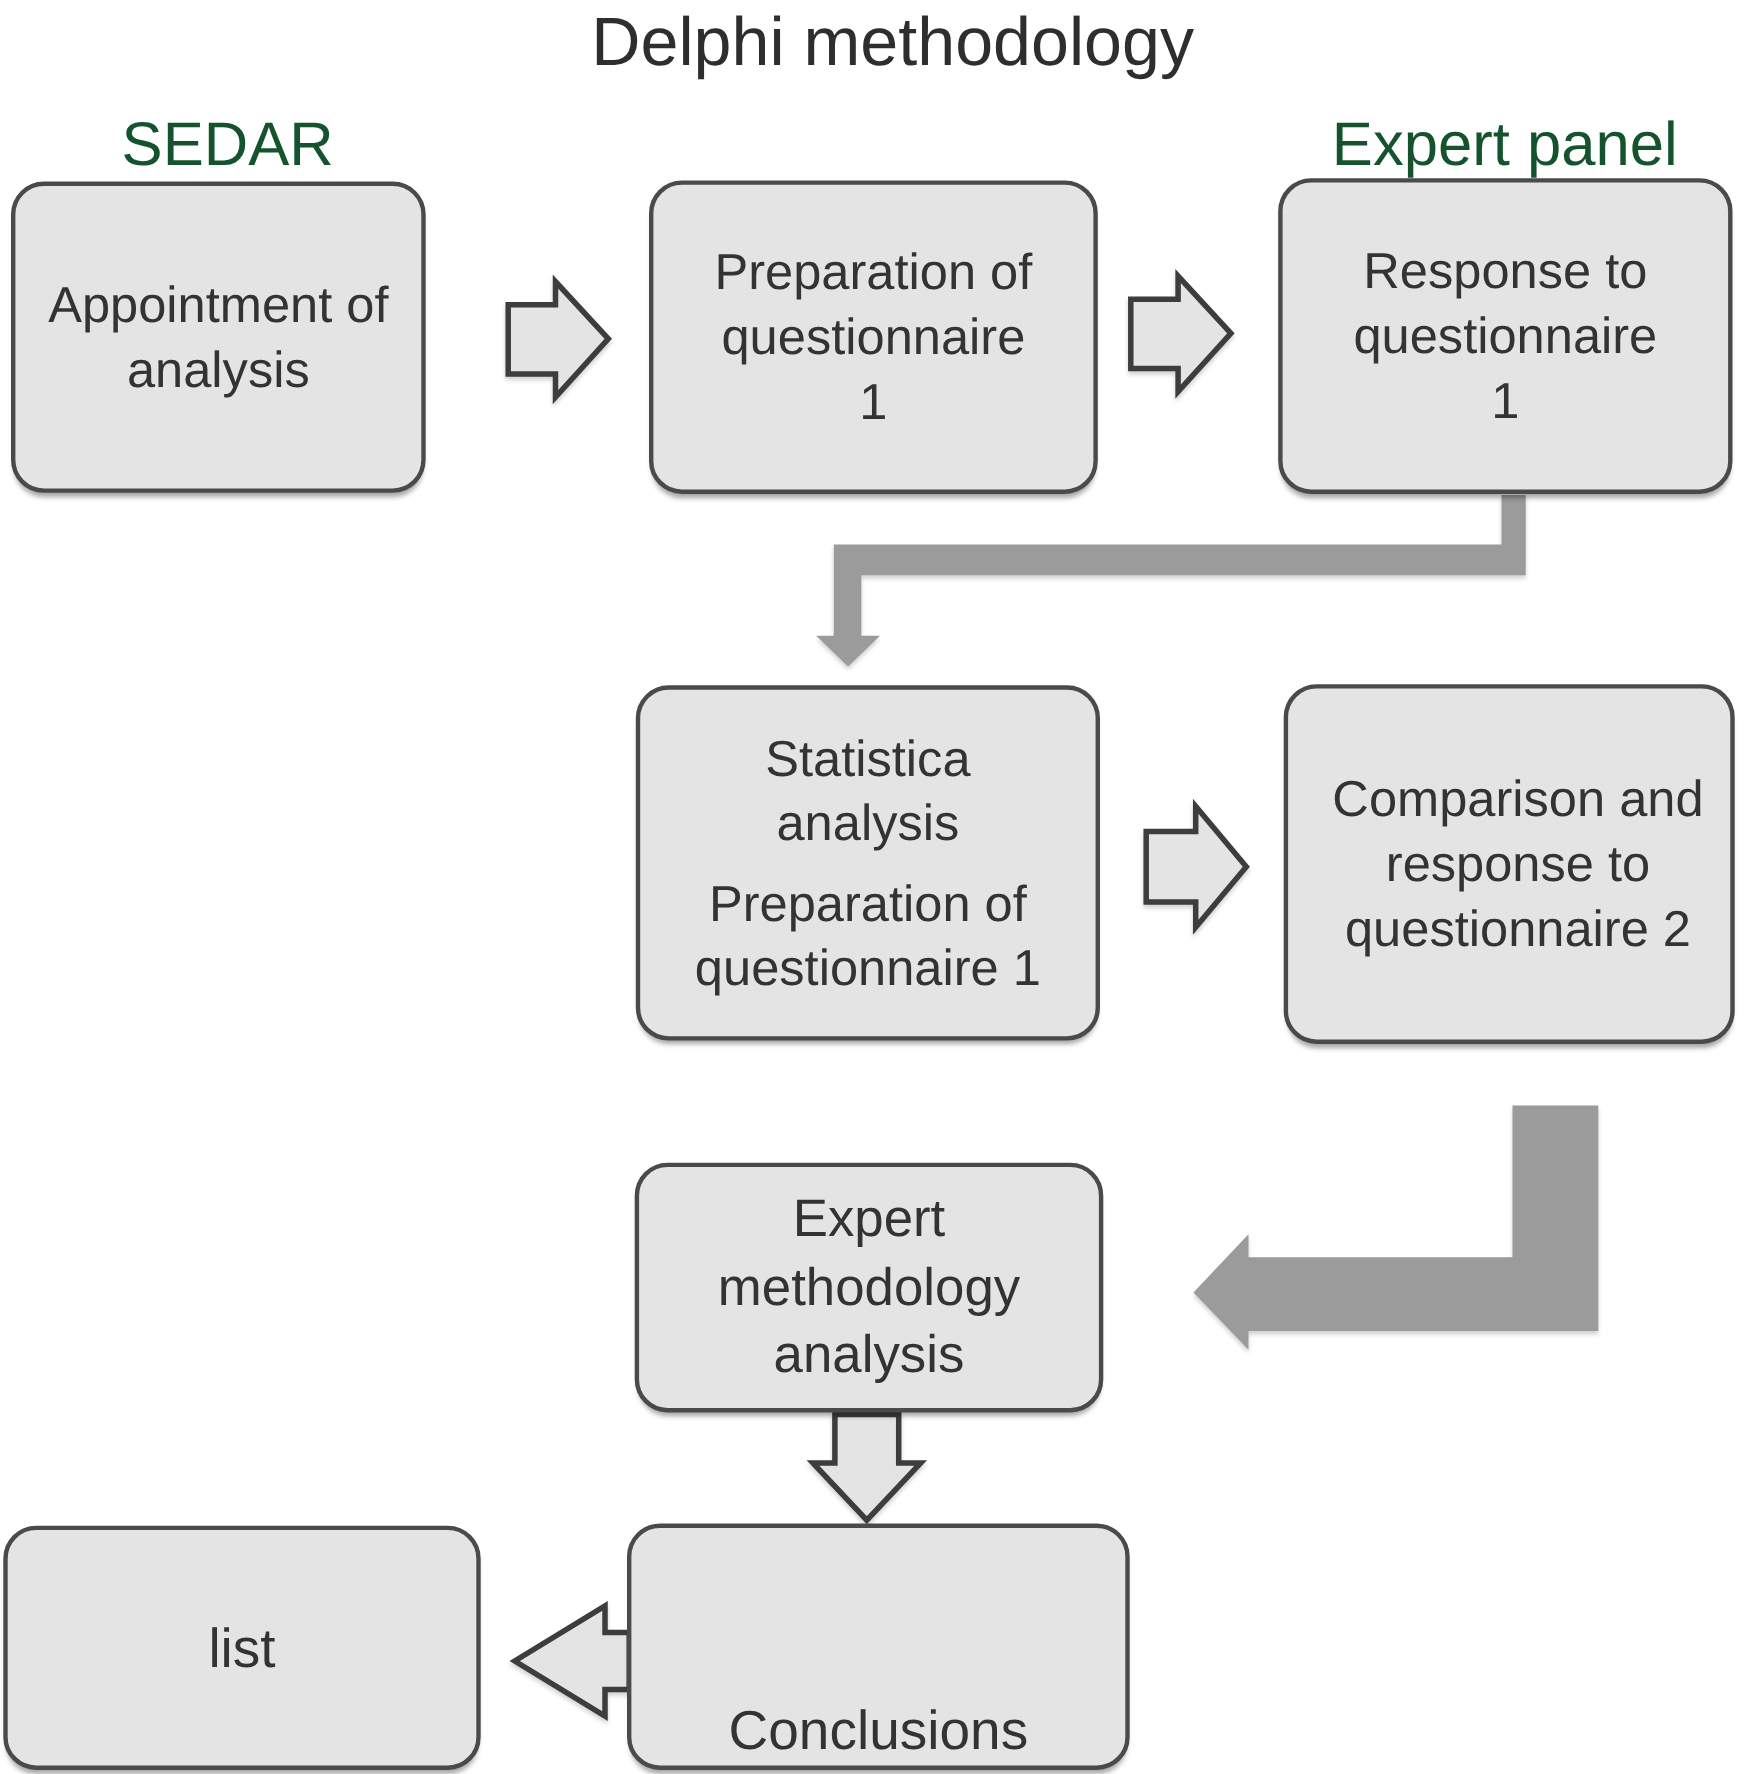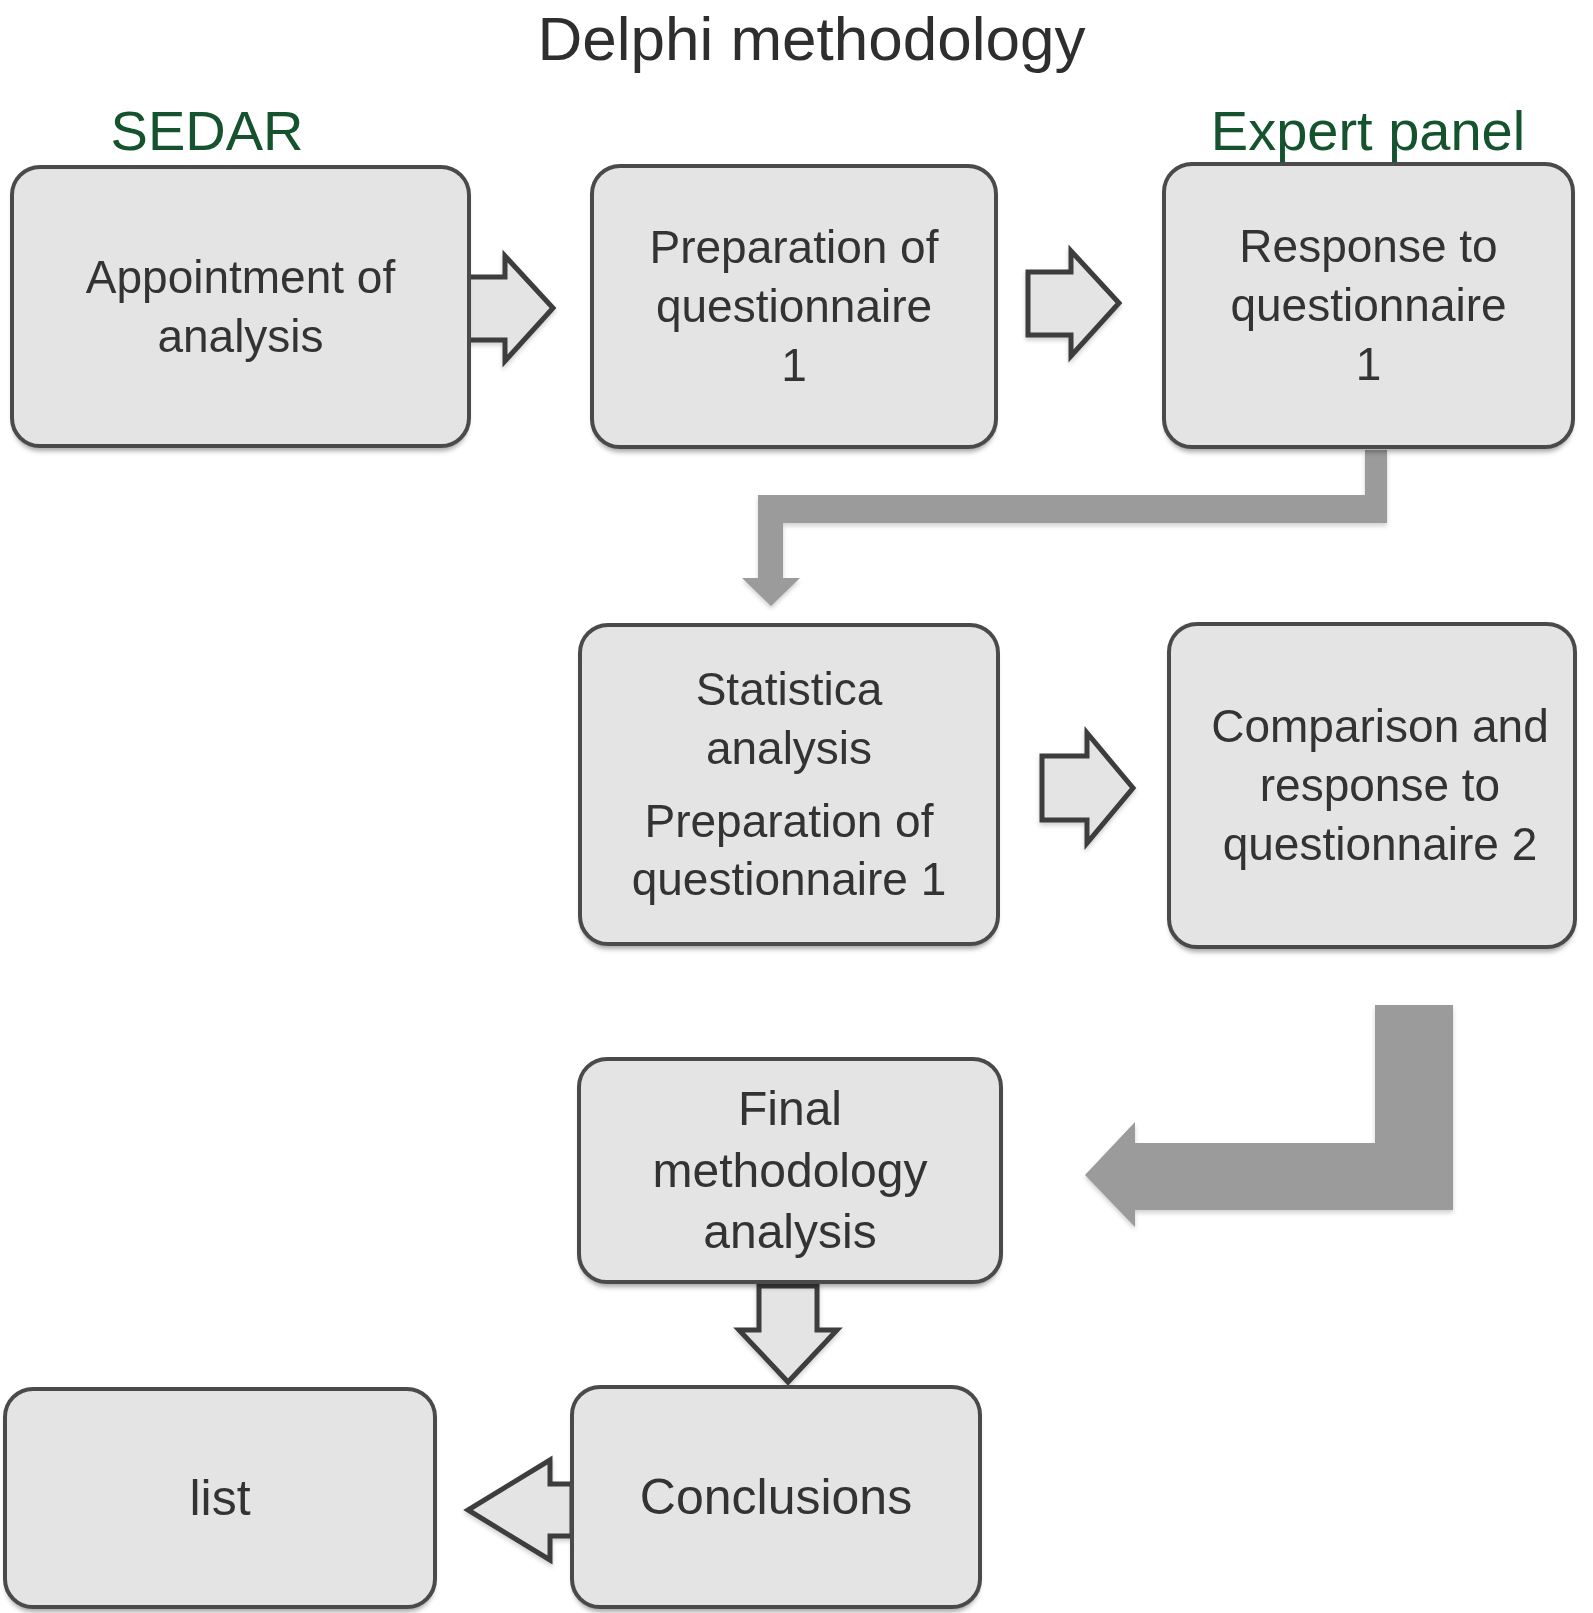"Appointment of" .n1 { width: 461px -> 377px }
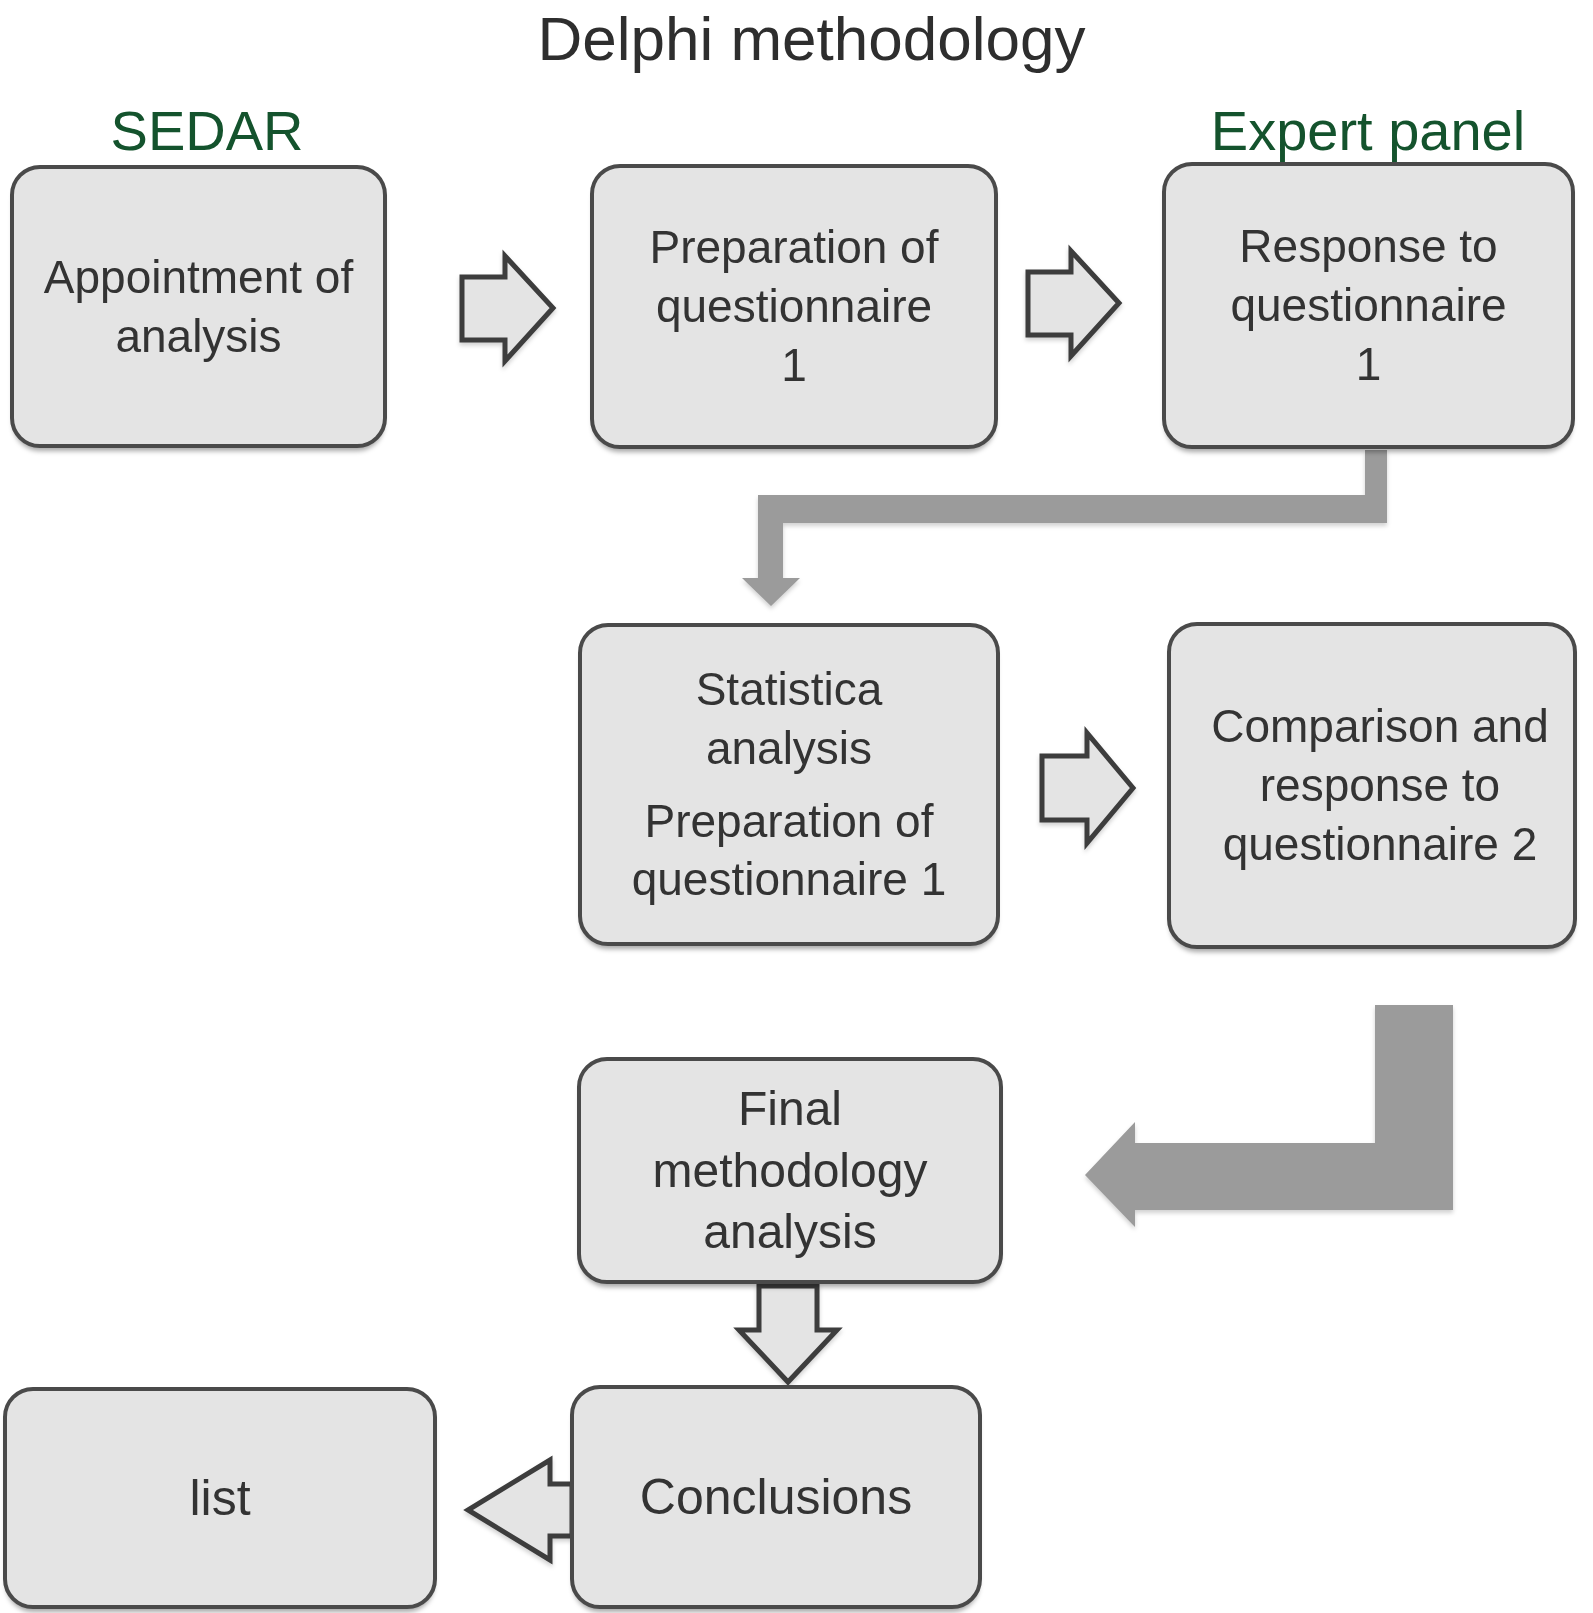"Final" div { text: Final -> Expert }
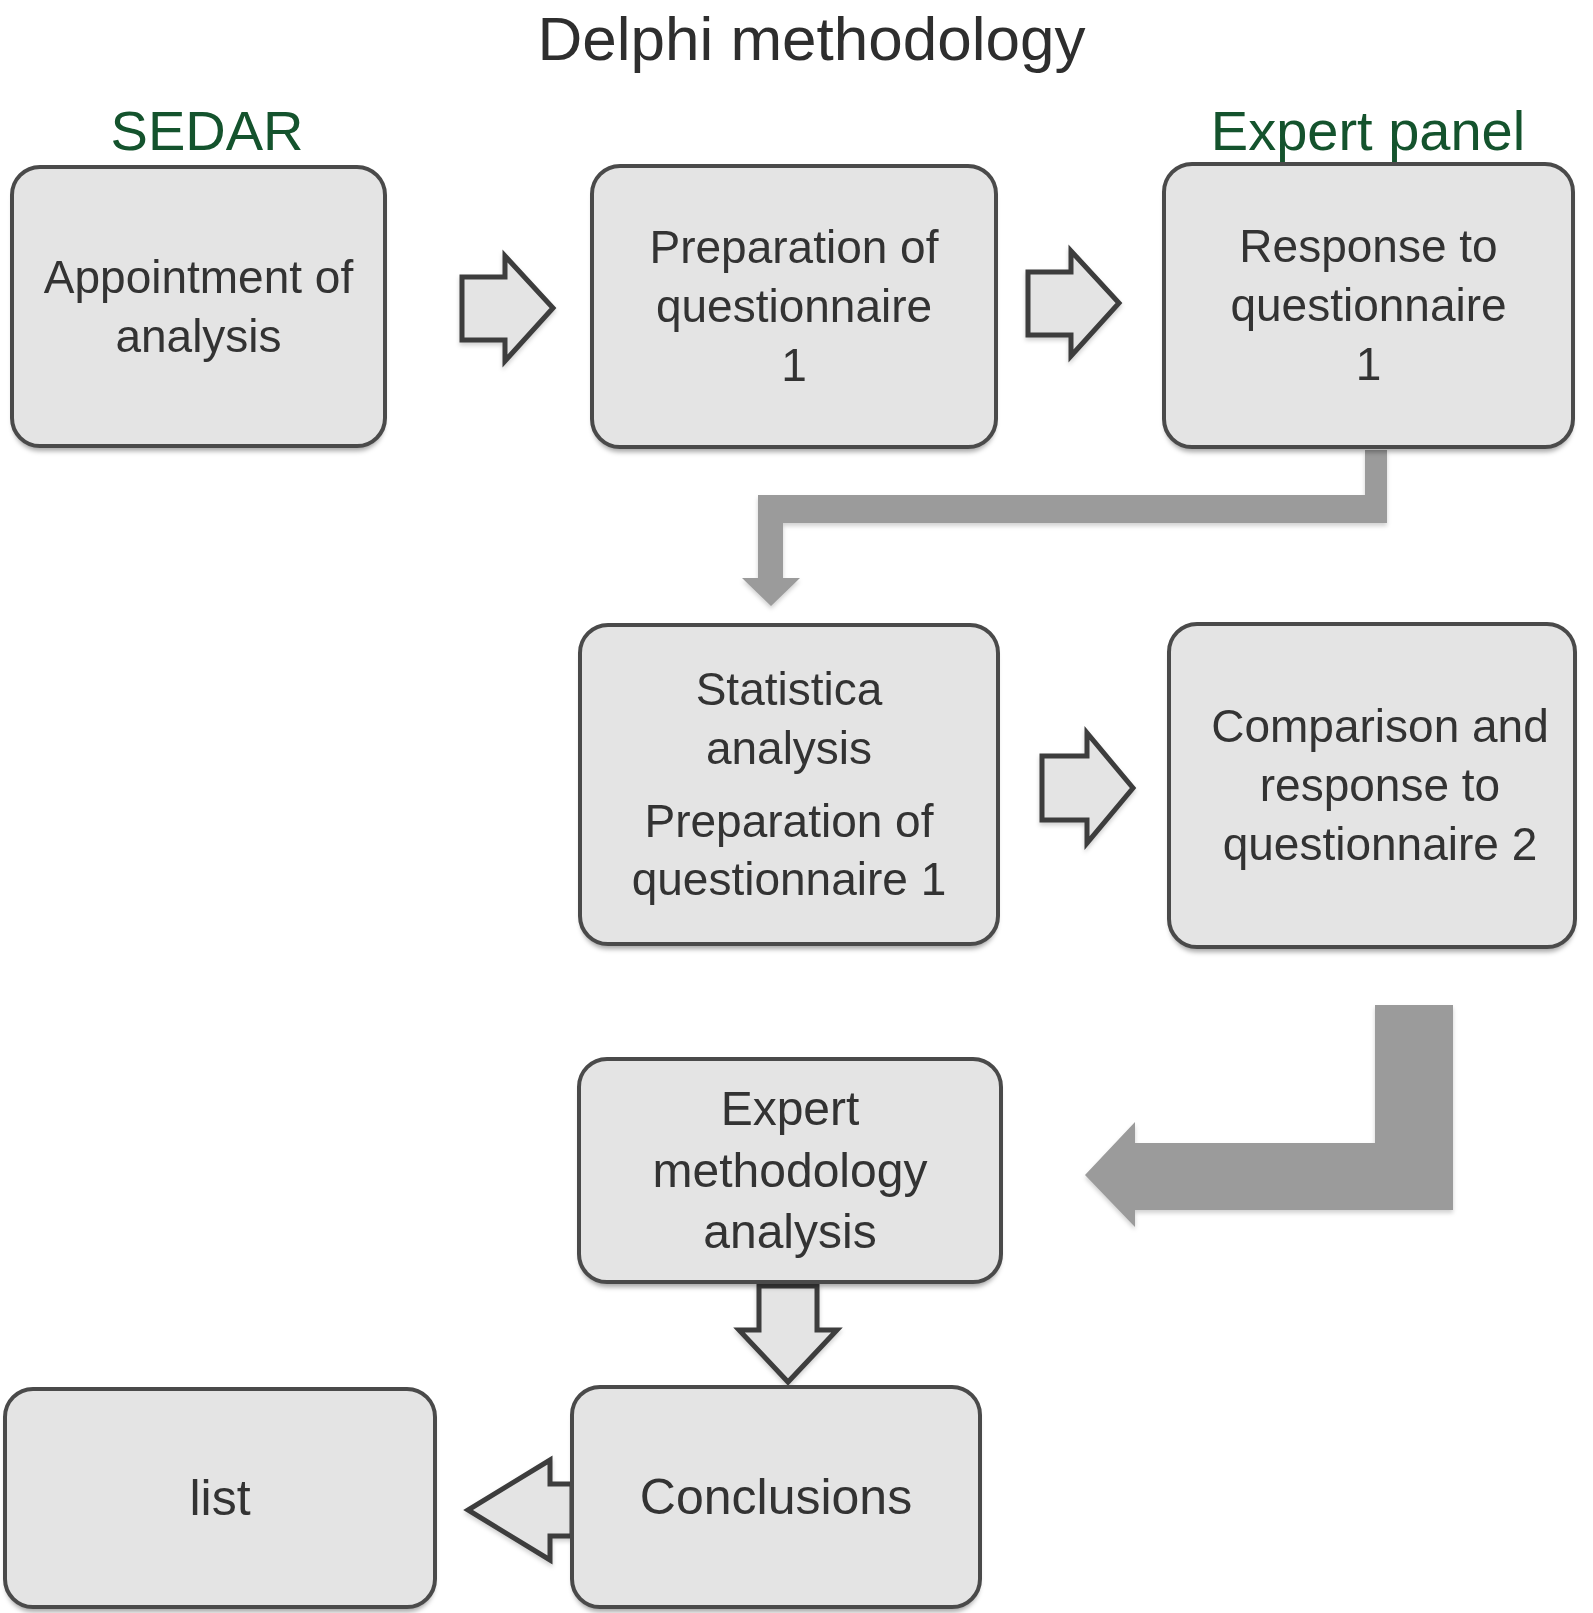"Conclusions" .n7 { justify-content: none -> flex-end; width: 412px -> 457px }
